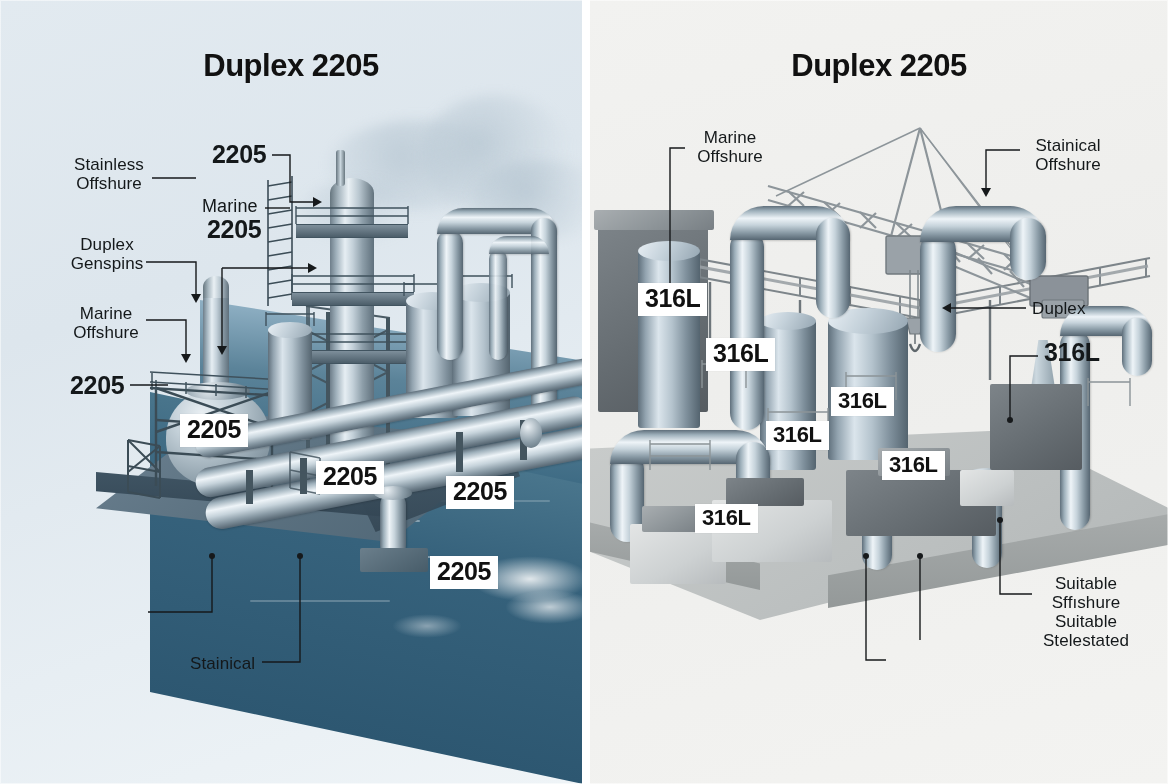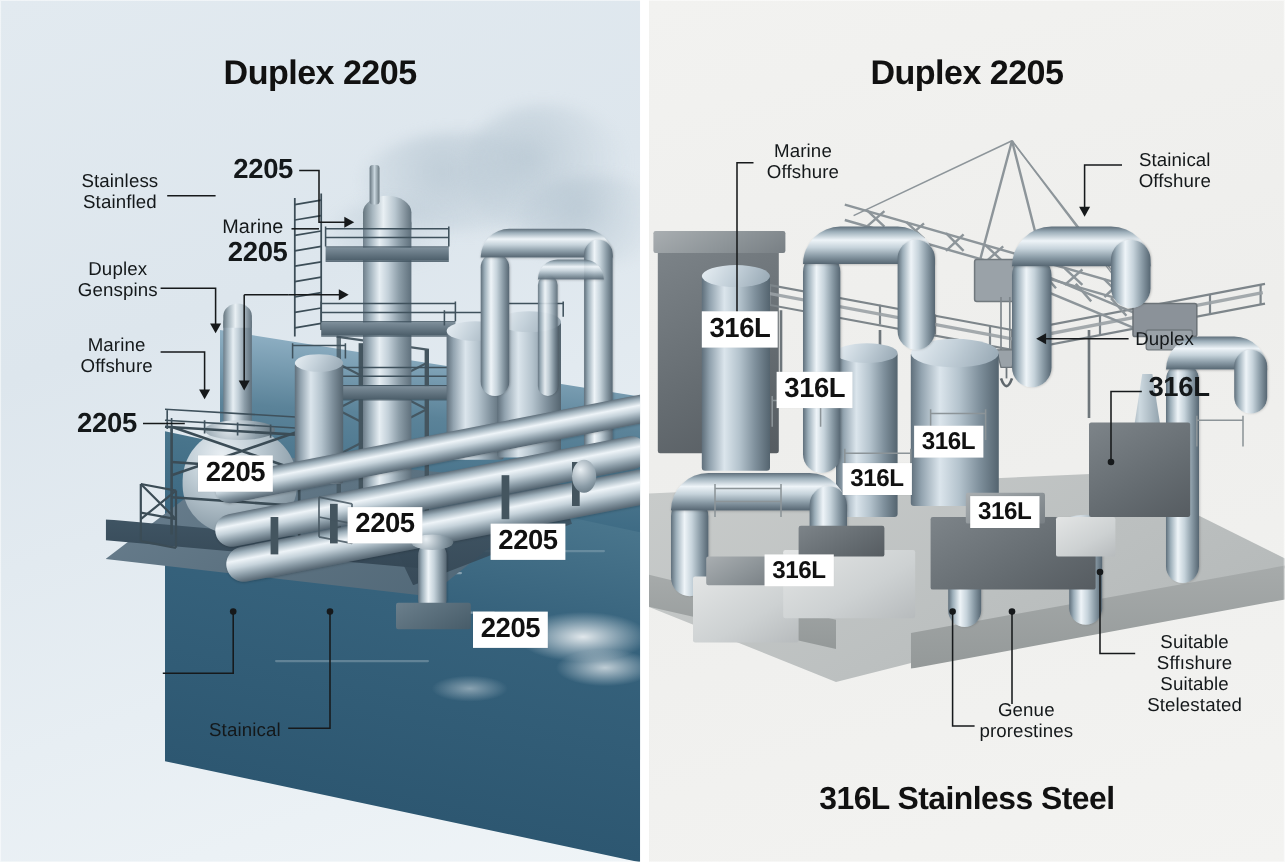"Stainless" div.anno { text: Stainfled -> Offshure }
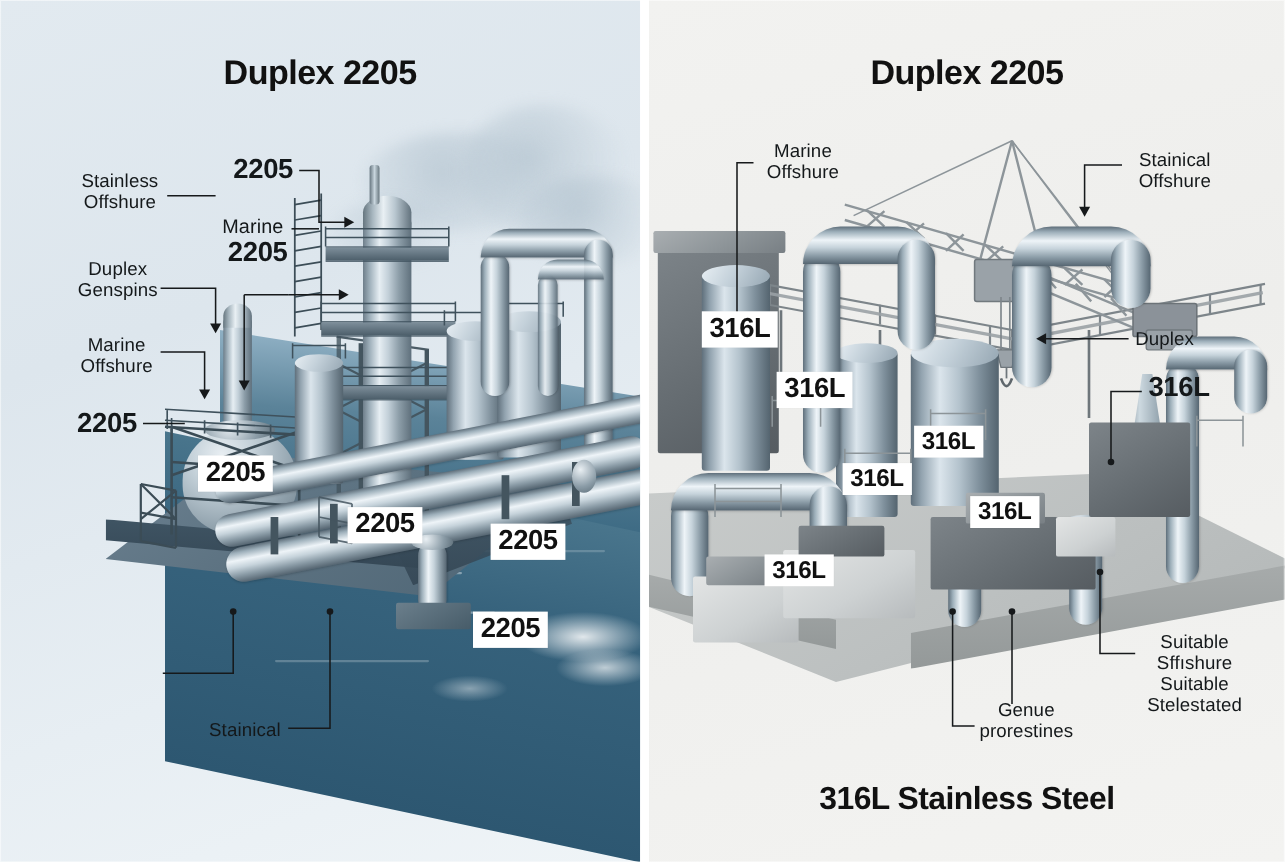"Genue" div.anno { html: <div>Genue prorestines</div> -> none }
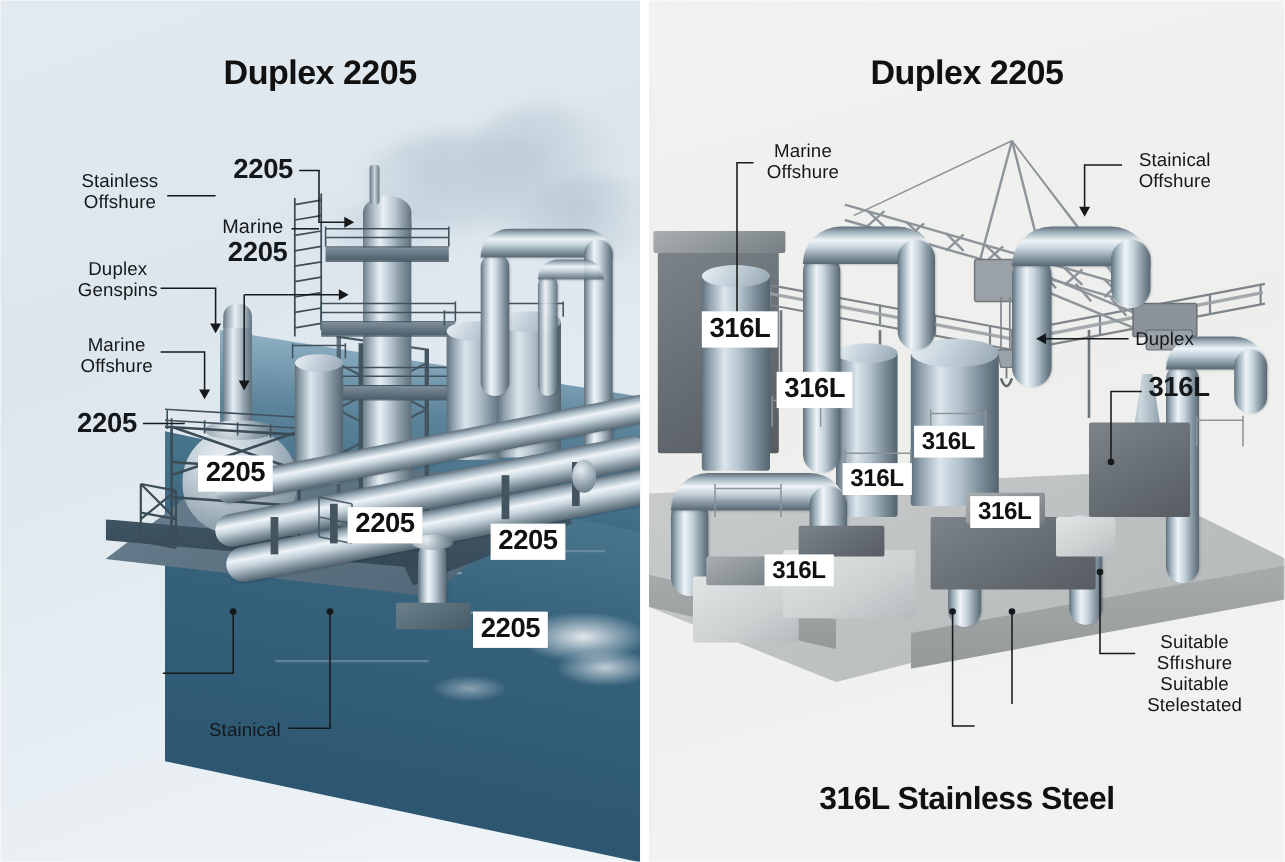"316L Stainless Steel" div.title { html: <div>316L Stainless Steel</div> -> none }
